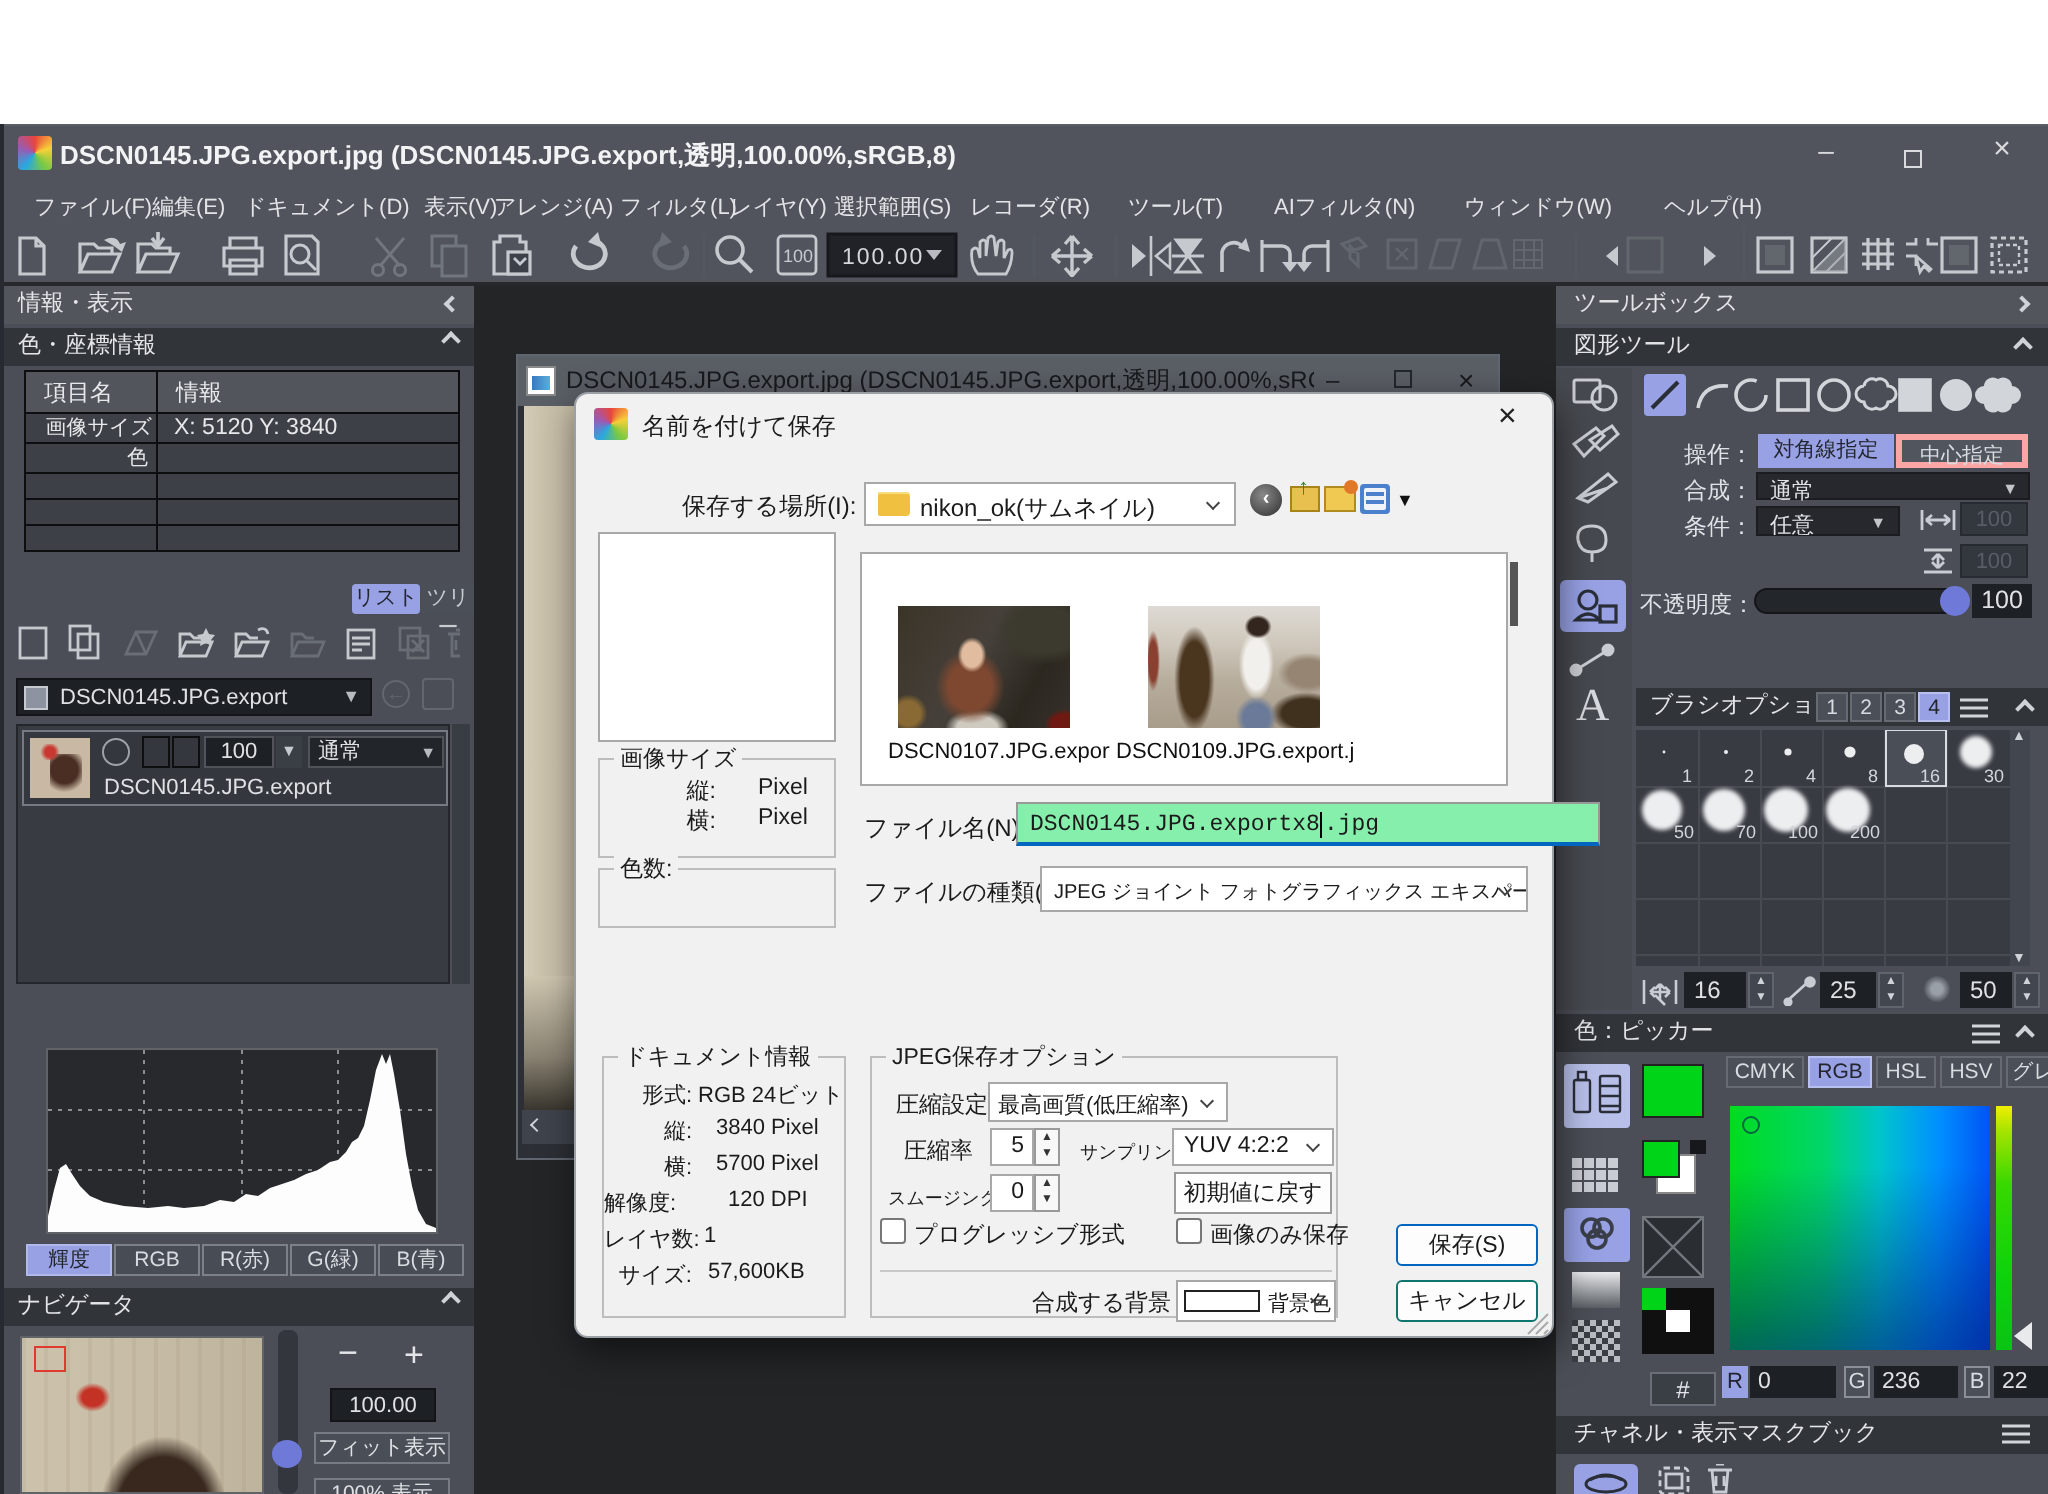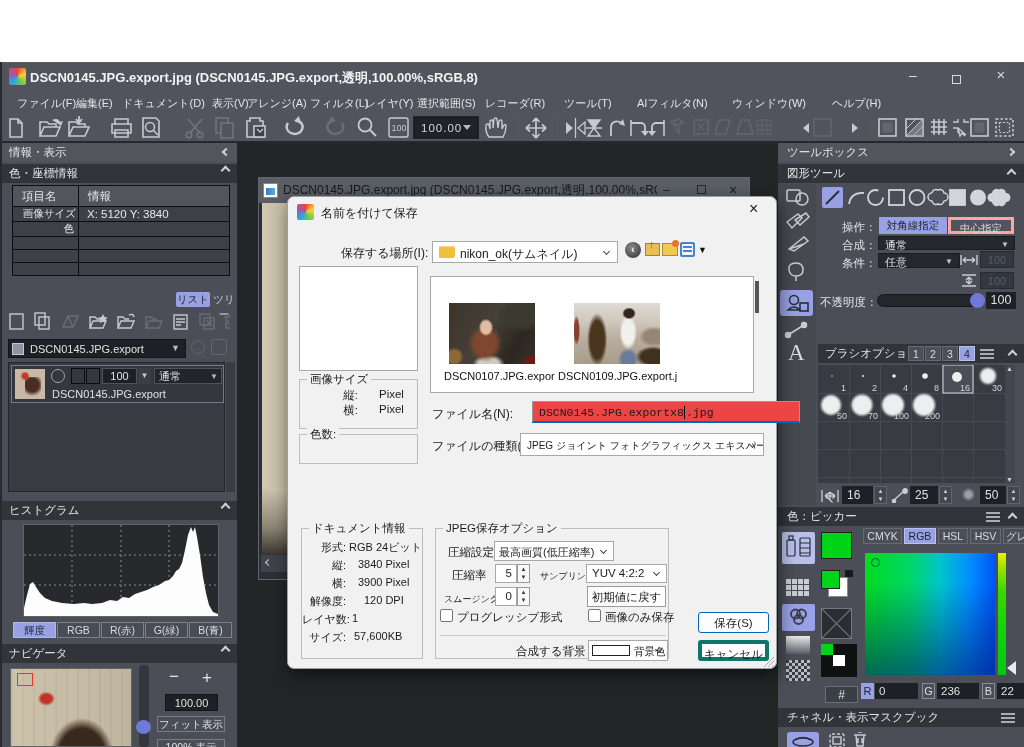"任意" div.abs { width: 82px -> 72px }
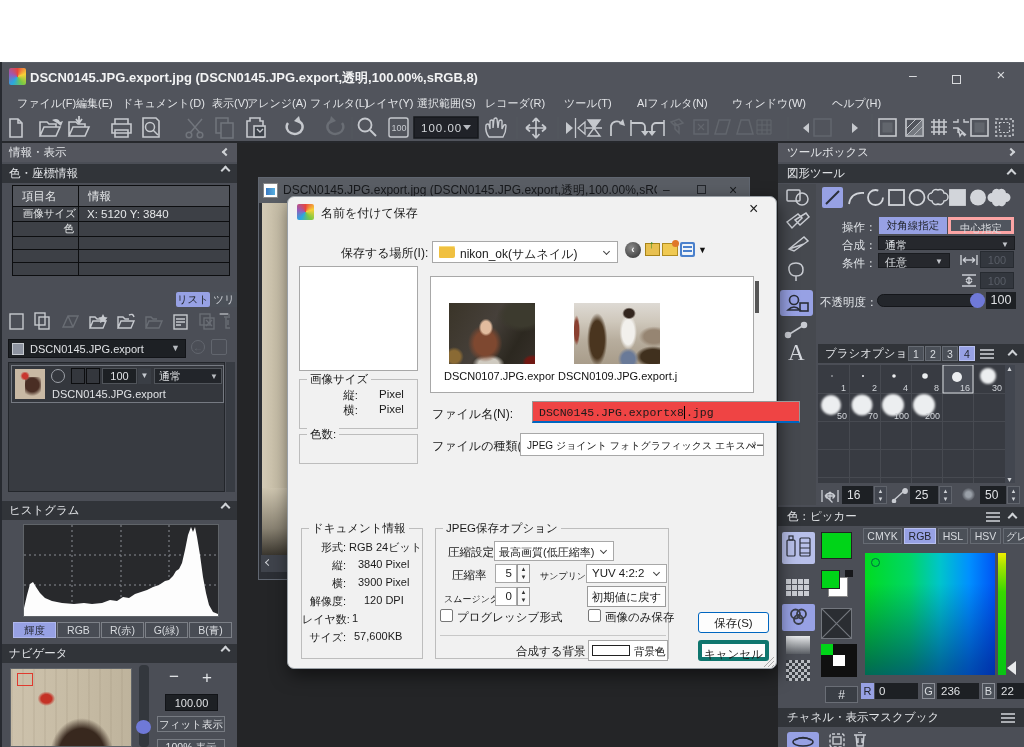"DSCN0145.JPG.exportx8 .jpg" div.abs { background: #ef4444 -> #86efac; left: 244px -> 220px; width: 268px -> 292px }
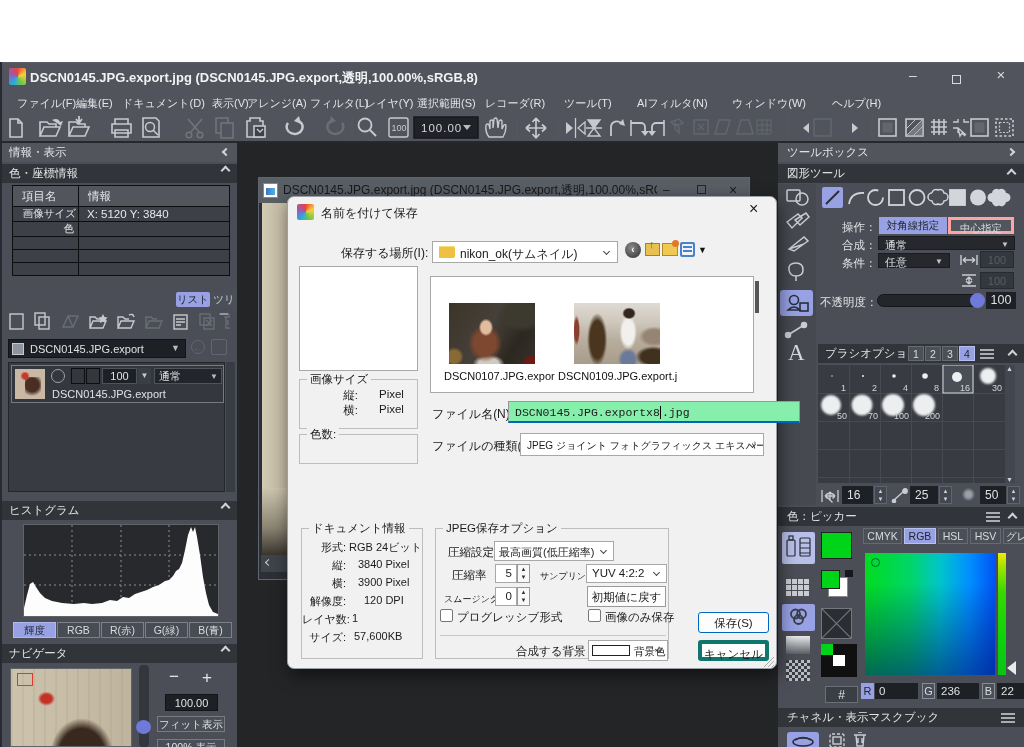"ヒストグラム" div.phead { html: <div>ヒストグラム<span></span></div> -> none }
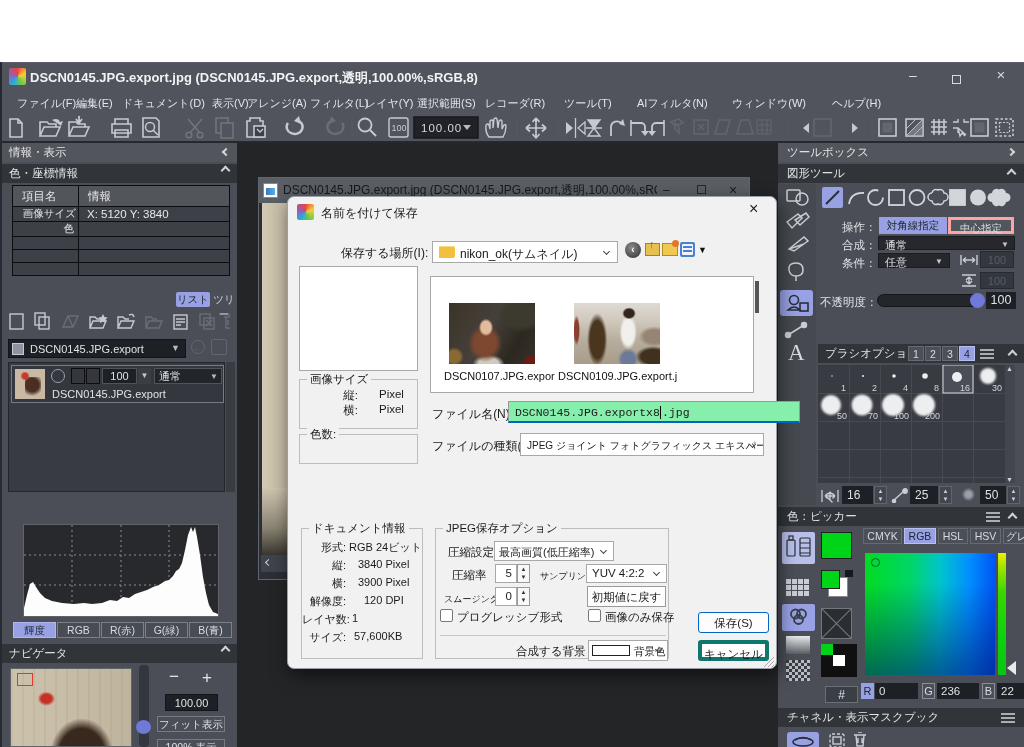"3900 Pixel" div.abs { text: 3900 -> 5700 }
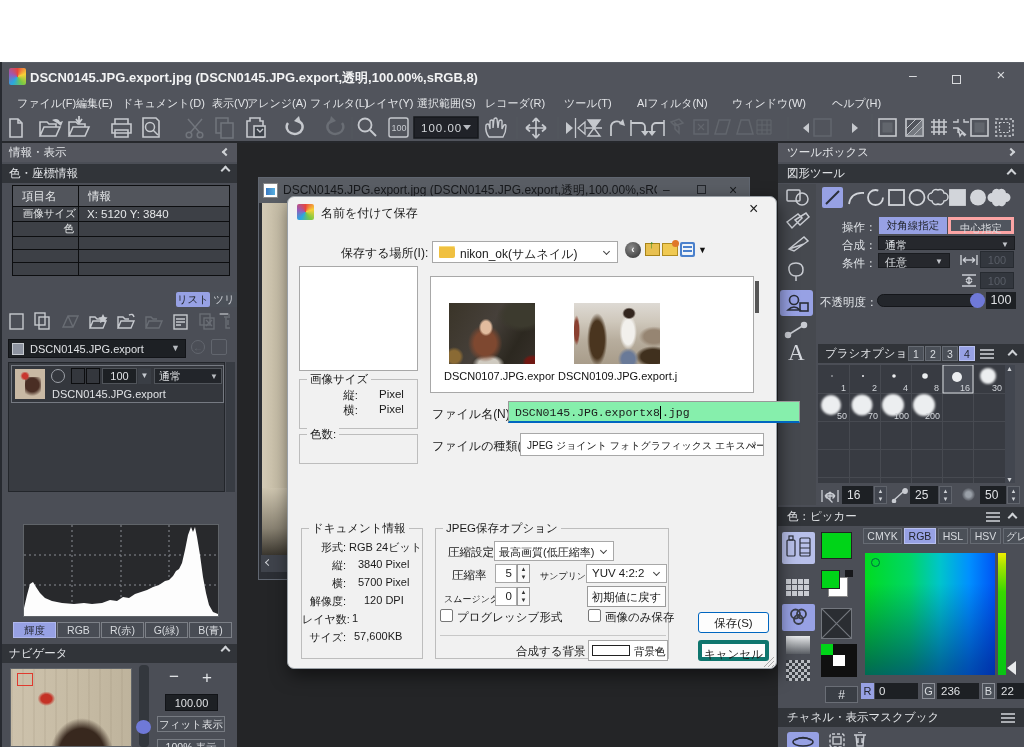"解像度:" div.abs { text-align: right -> none }
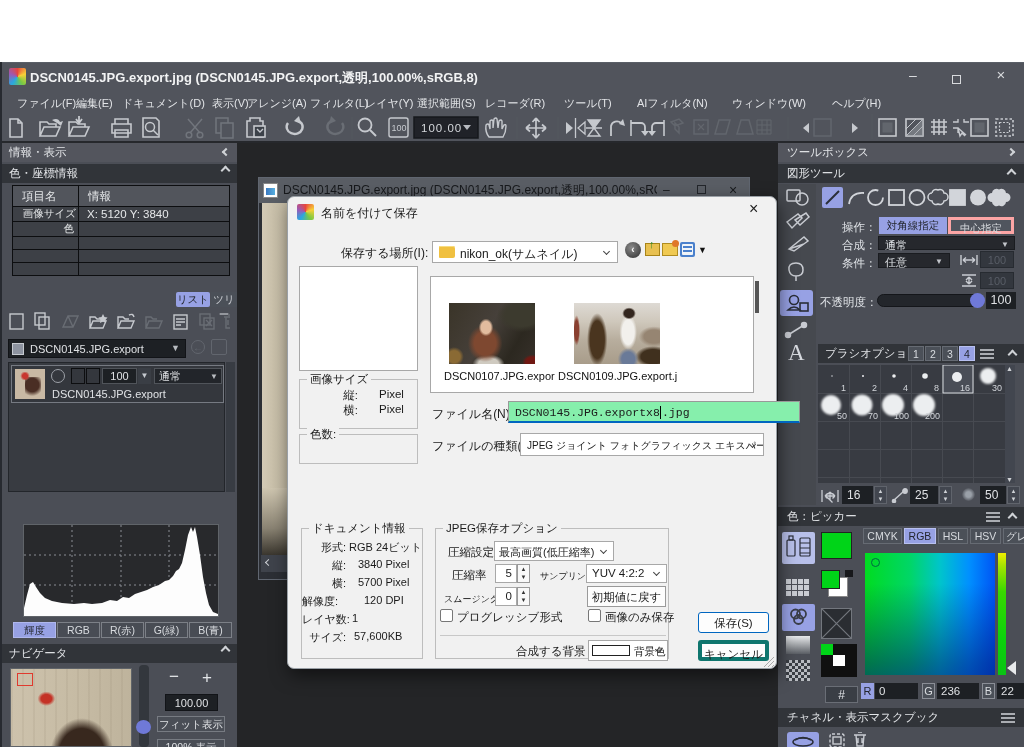"キャンセル" div.abs { border: 4px solid #0f766e -> 1px solid #0f766e }
